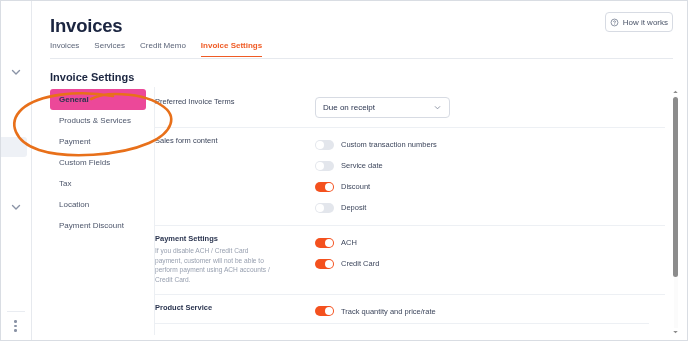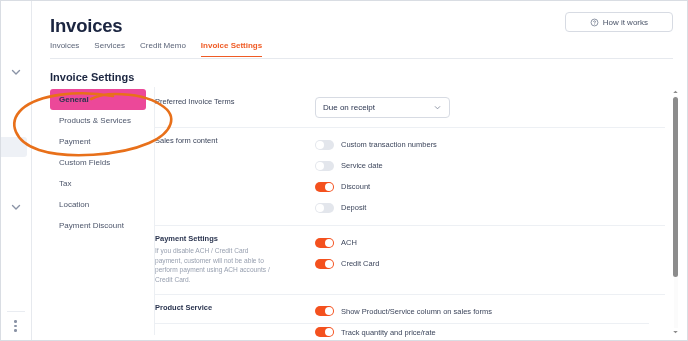"How it works" .howitworks { padding: 0 24px -> 0 4px }
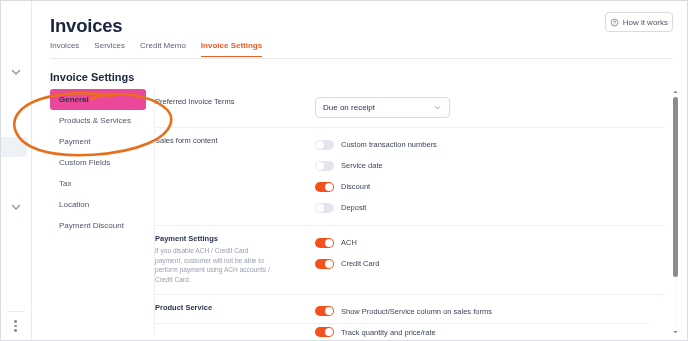"Show Product/Service column on sales" div.toggle-line { html: <div> <div> <i></i> </div> <div>Show Product/Service column on sales forms</div> </div> -> none }
